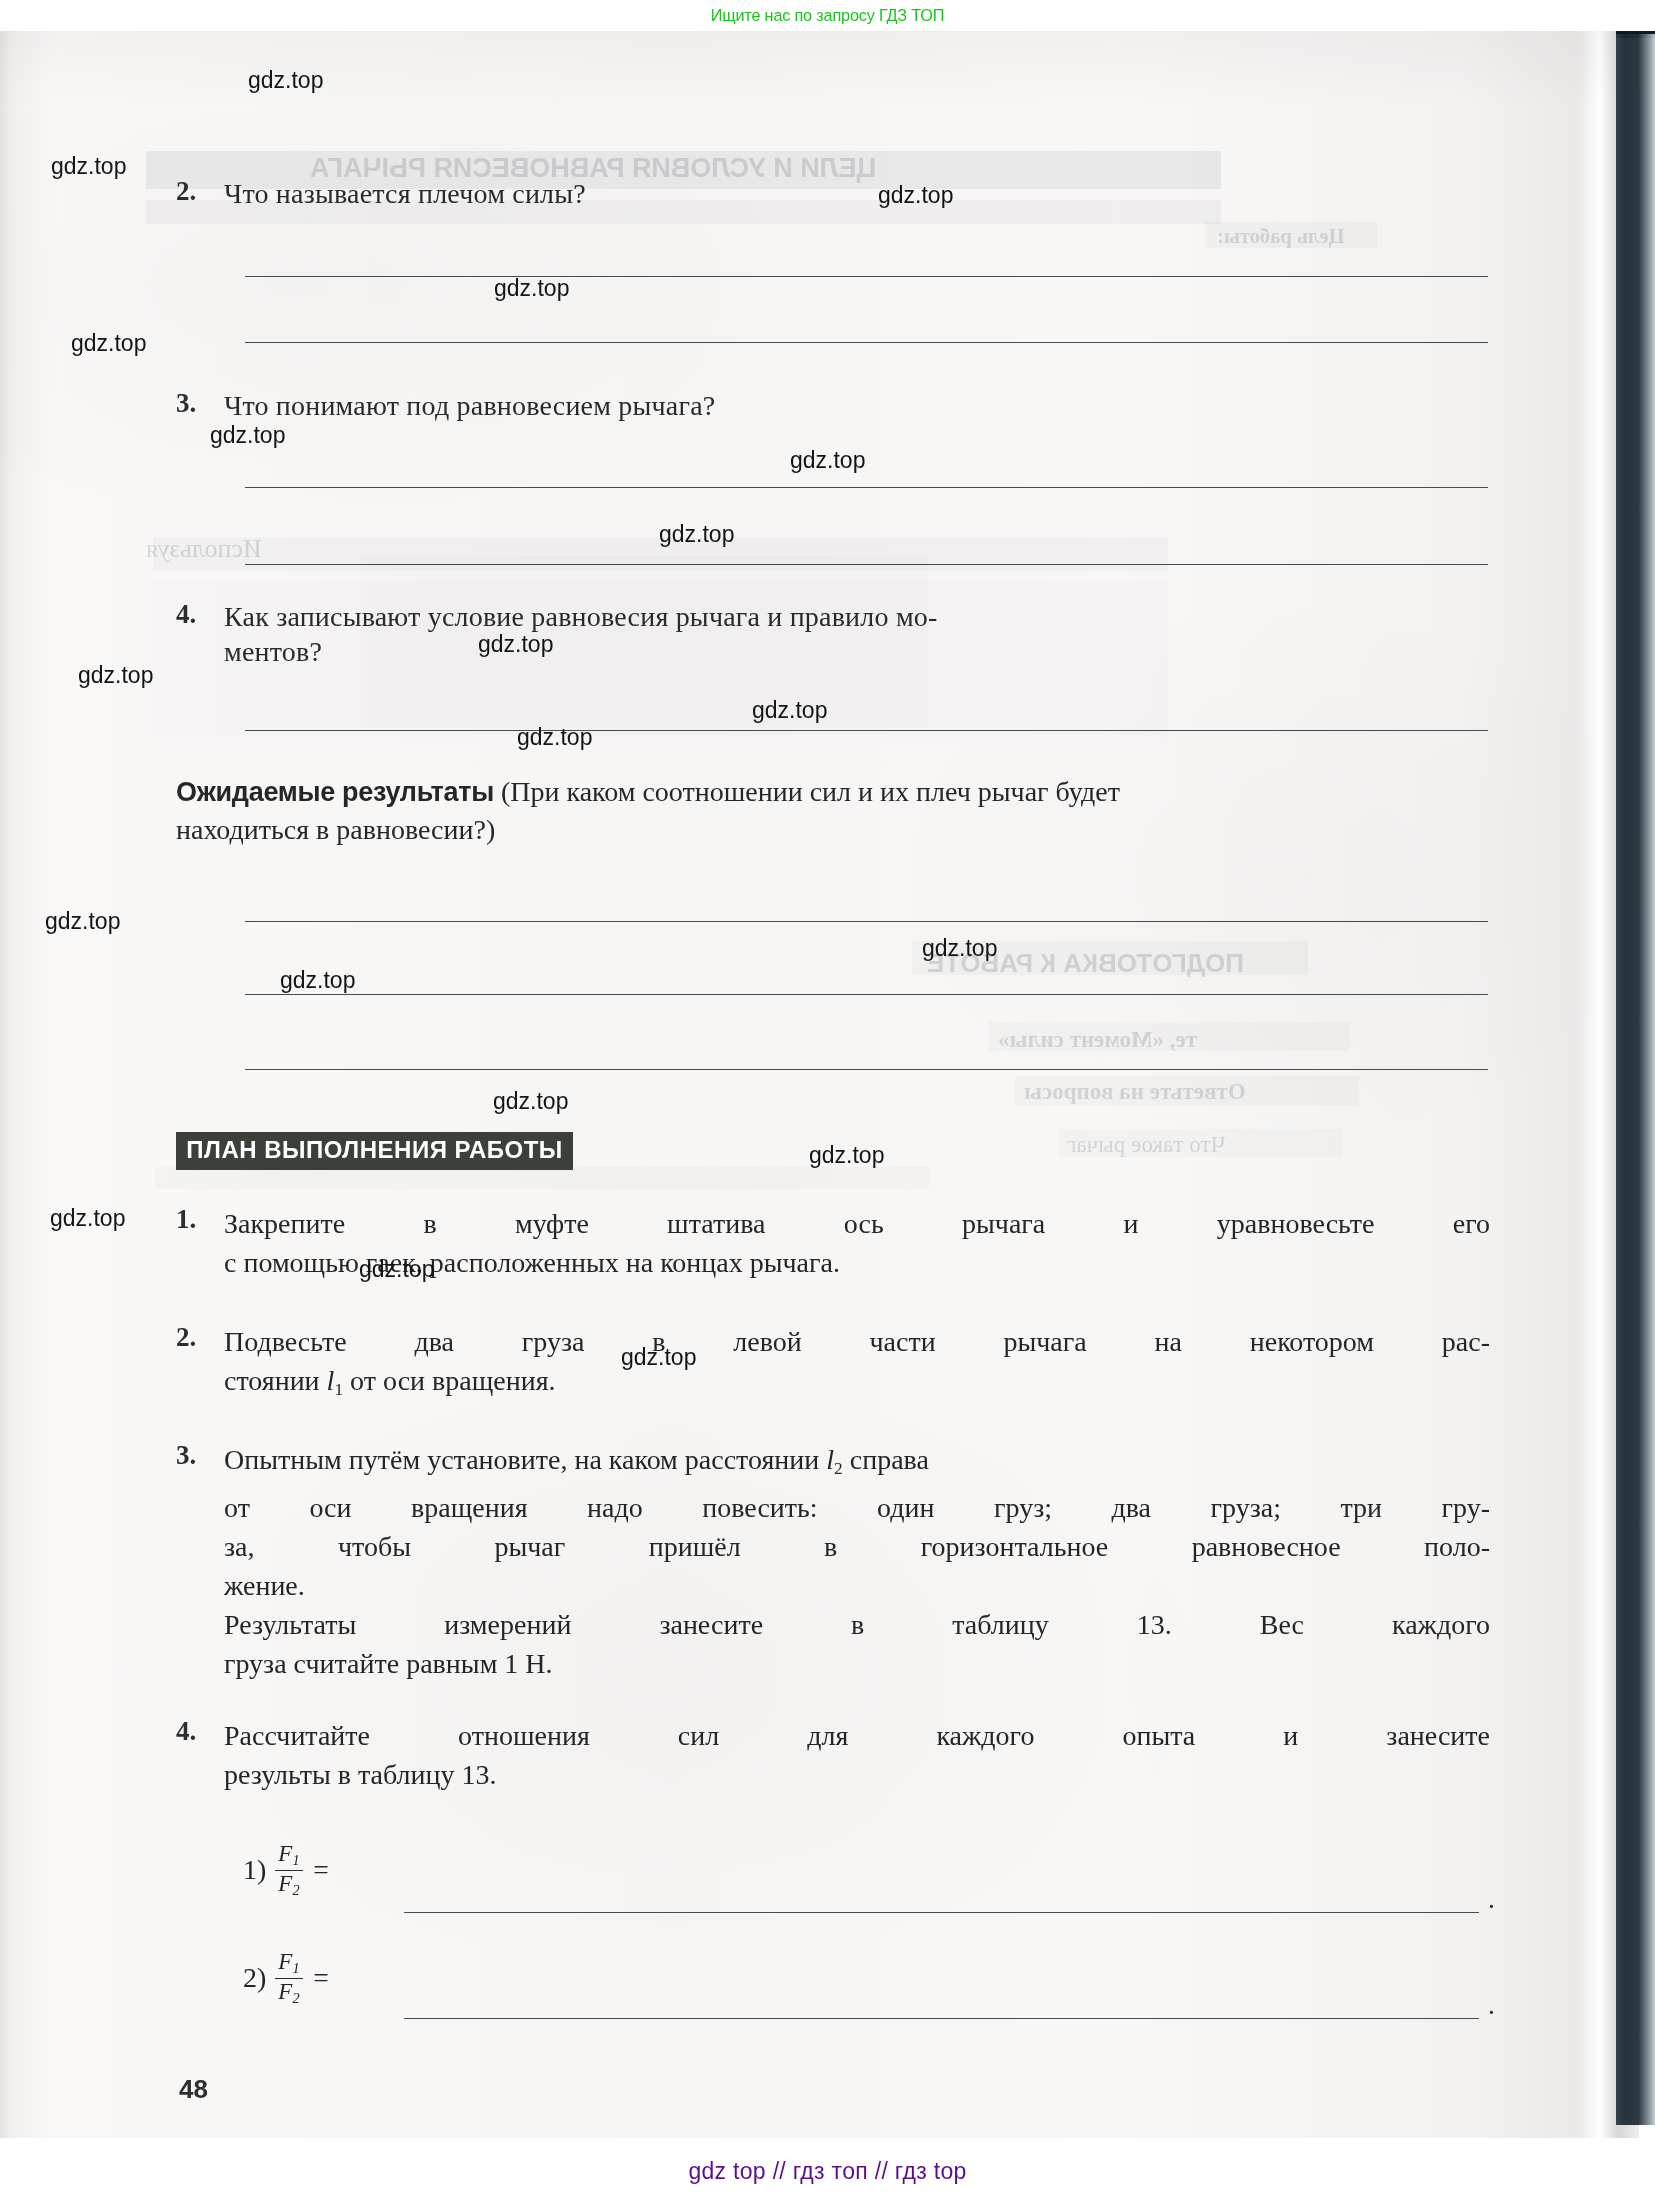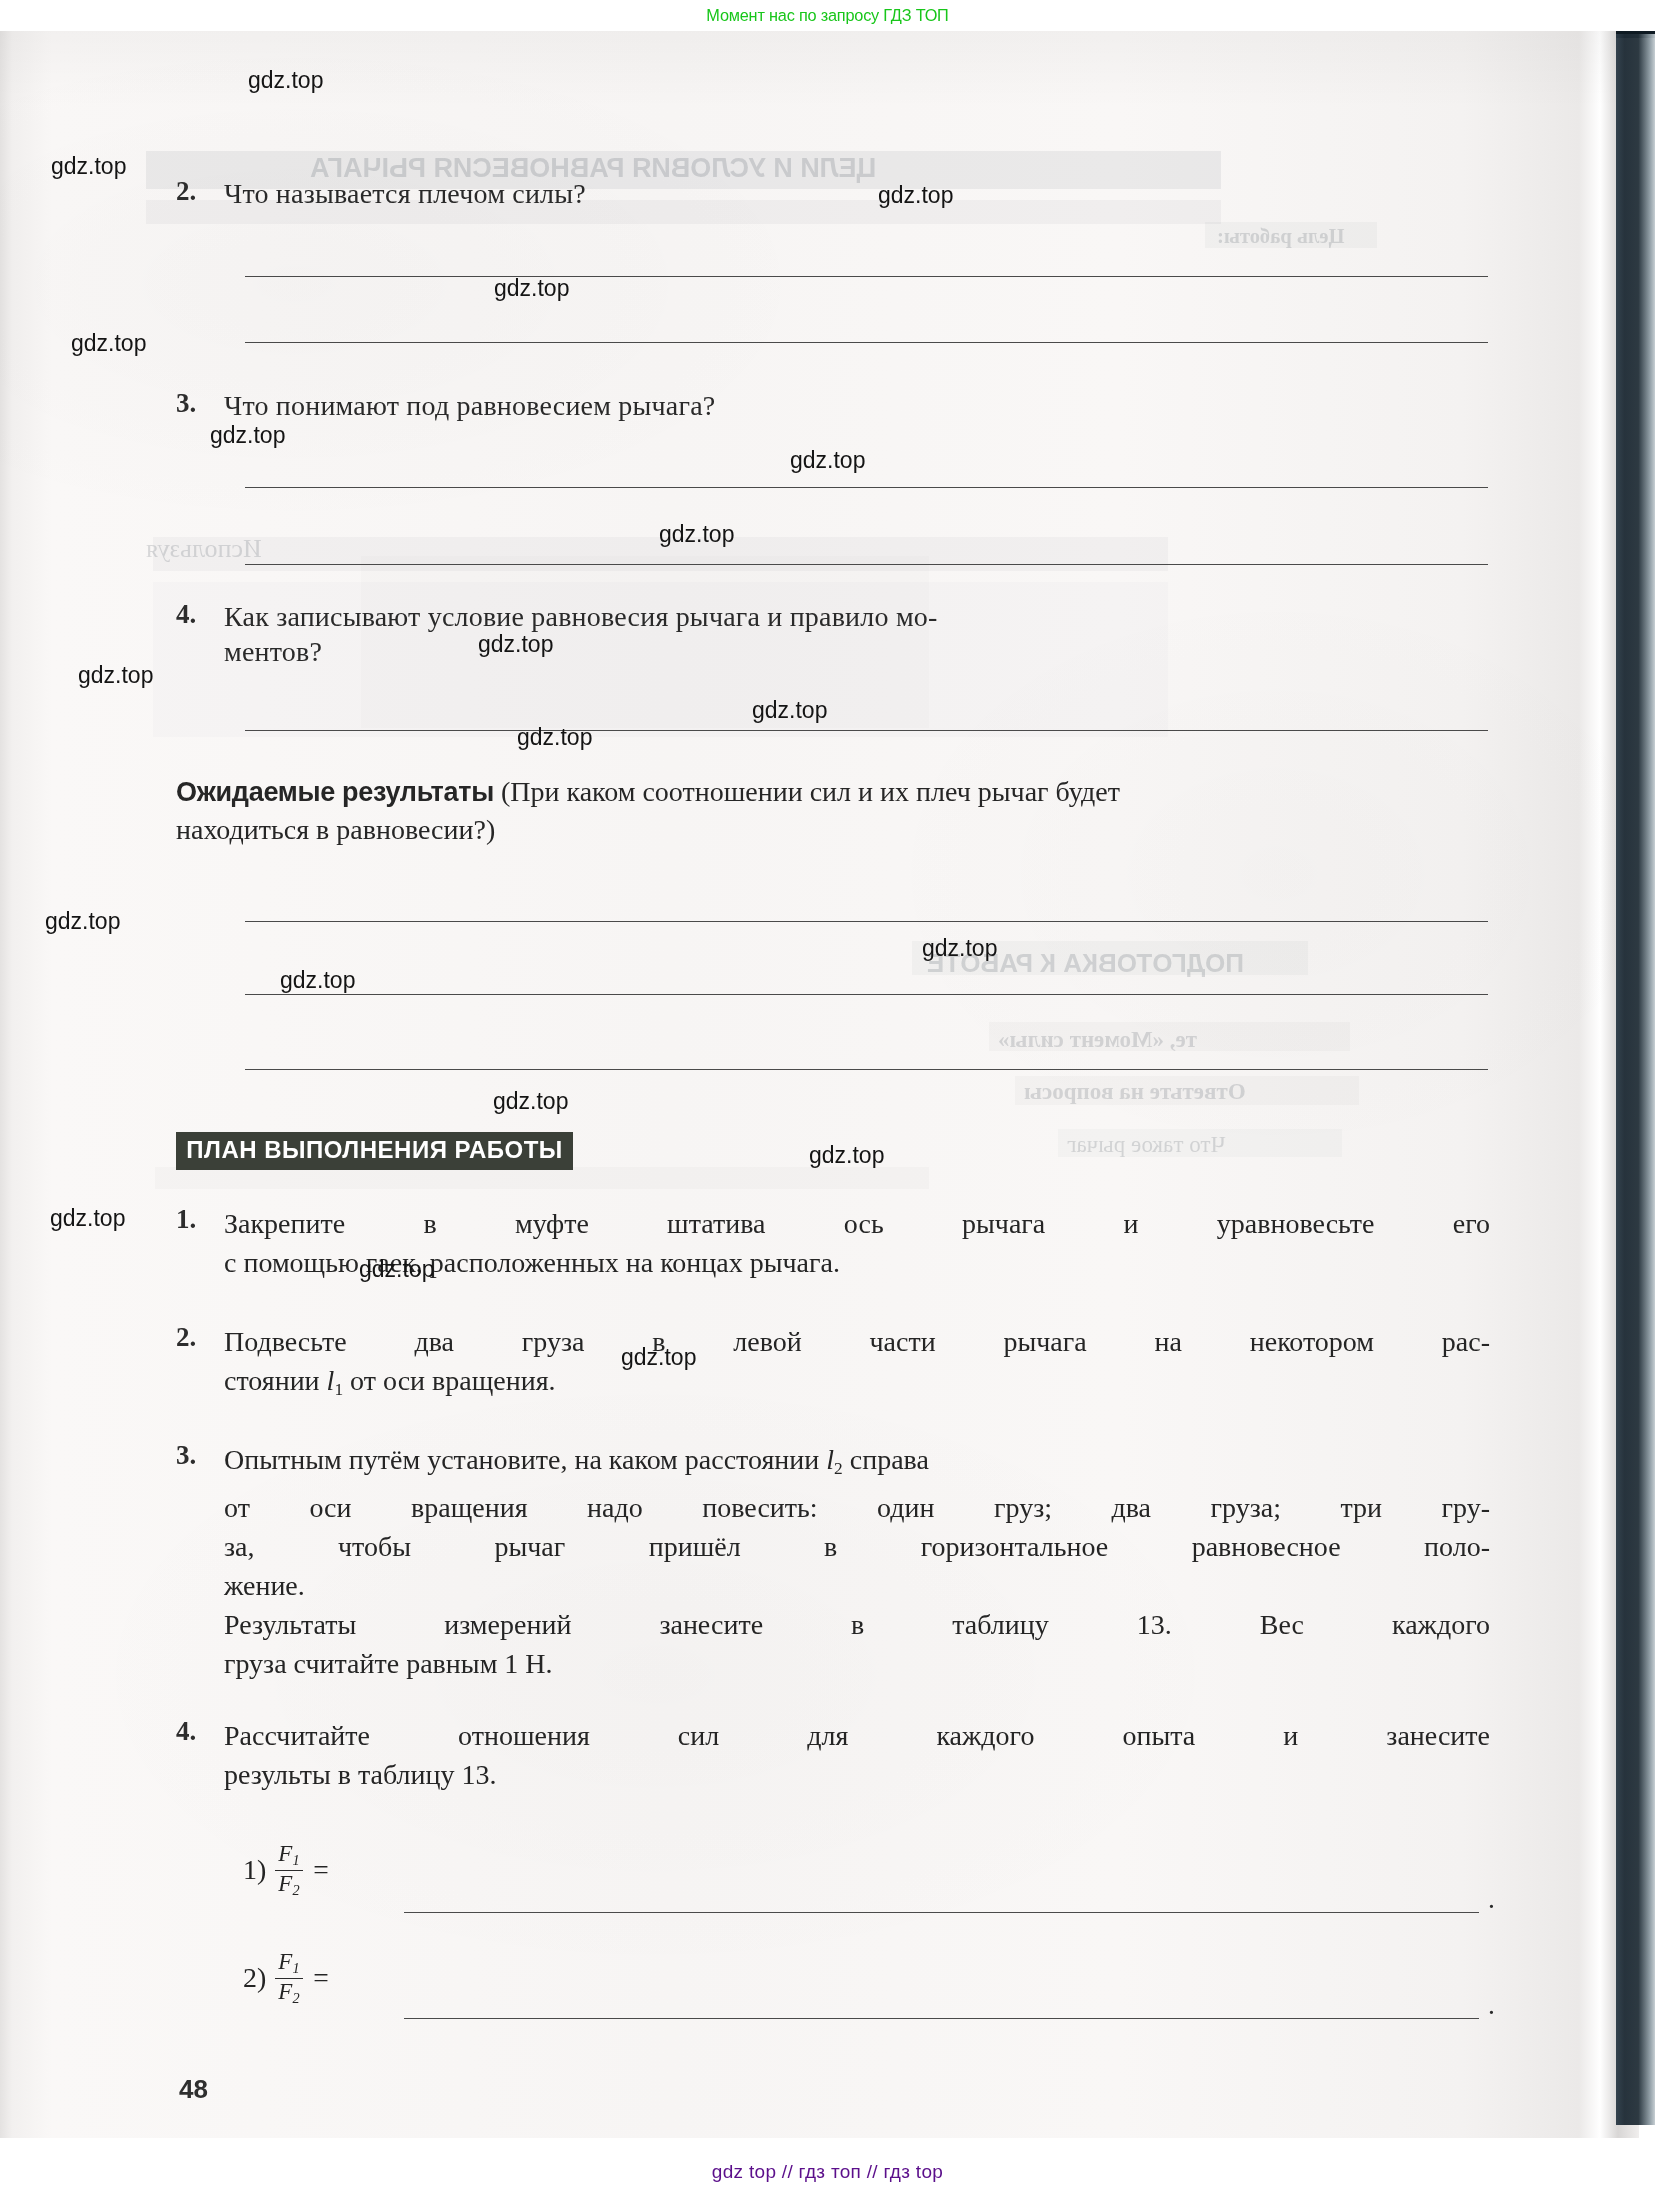"Момент нас по запросу ГДЗ" span.txt { text: Момент -> Ищите }
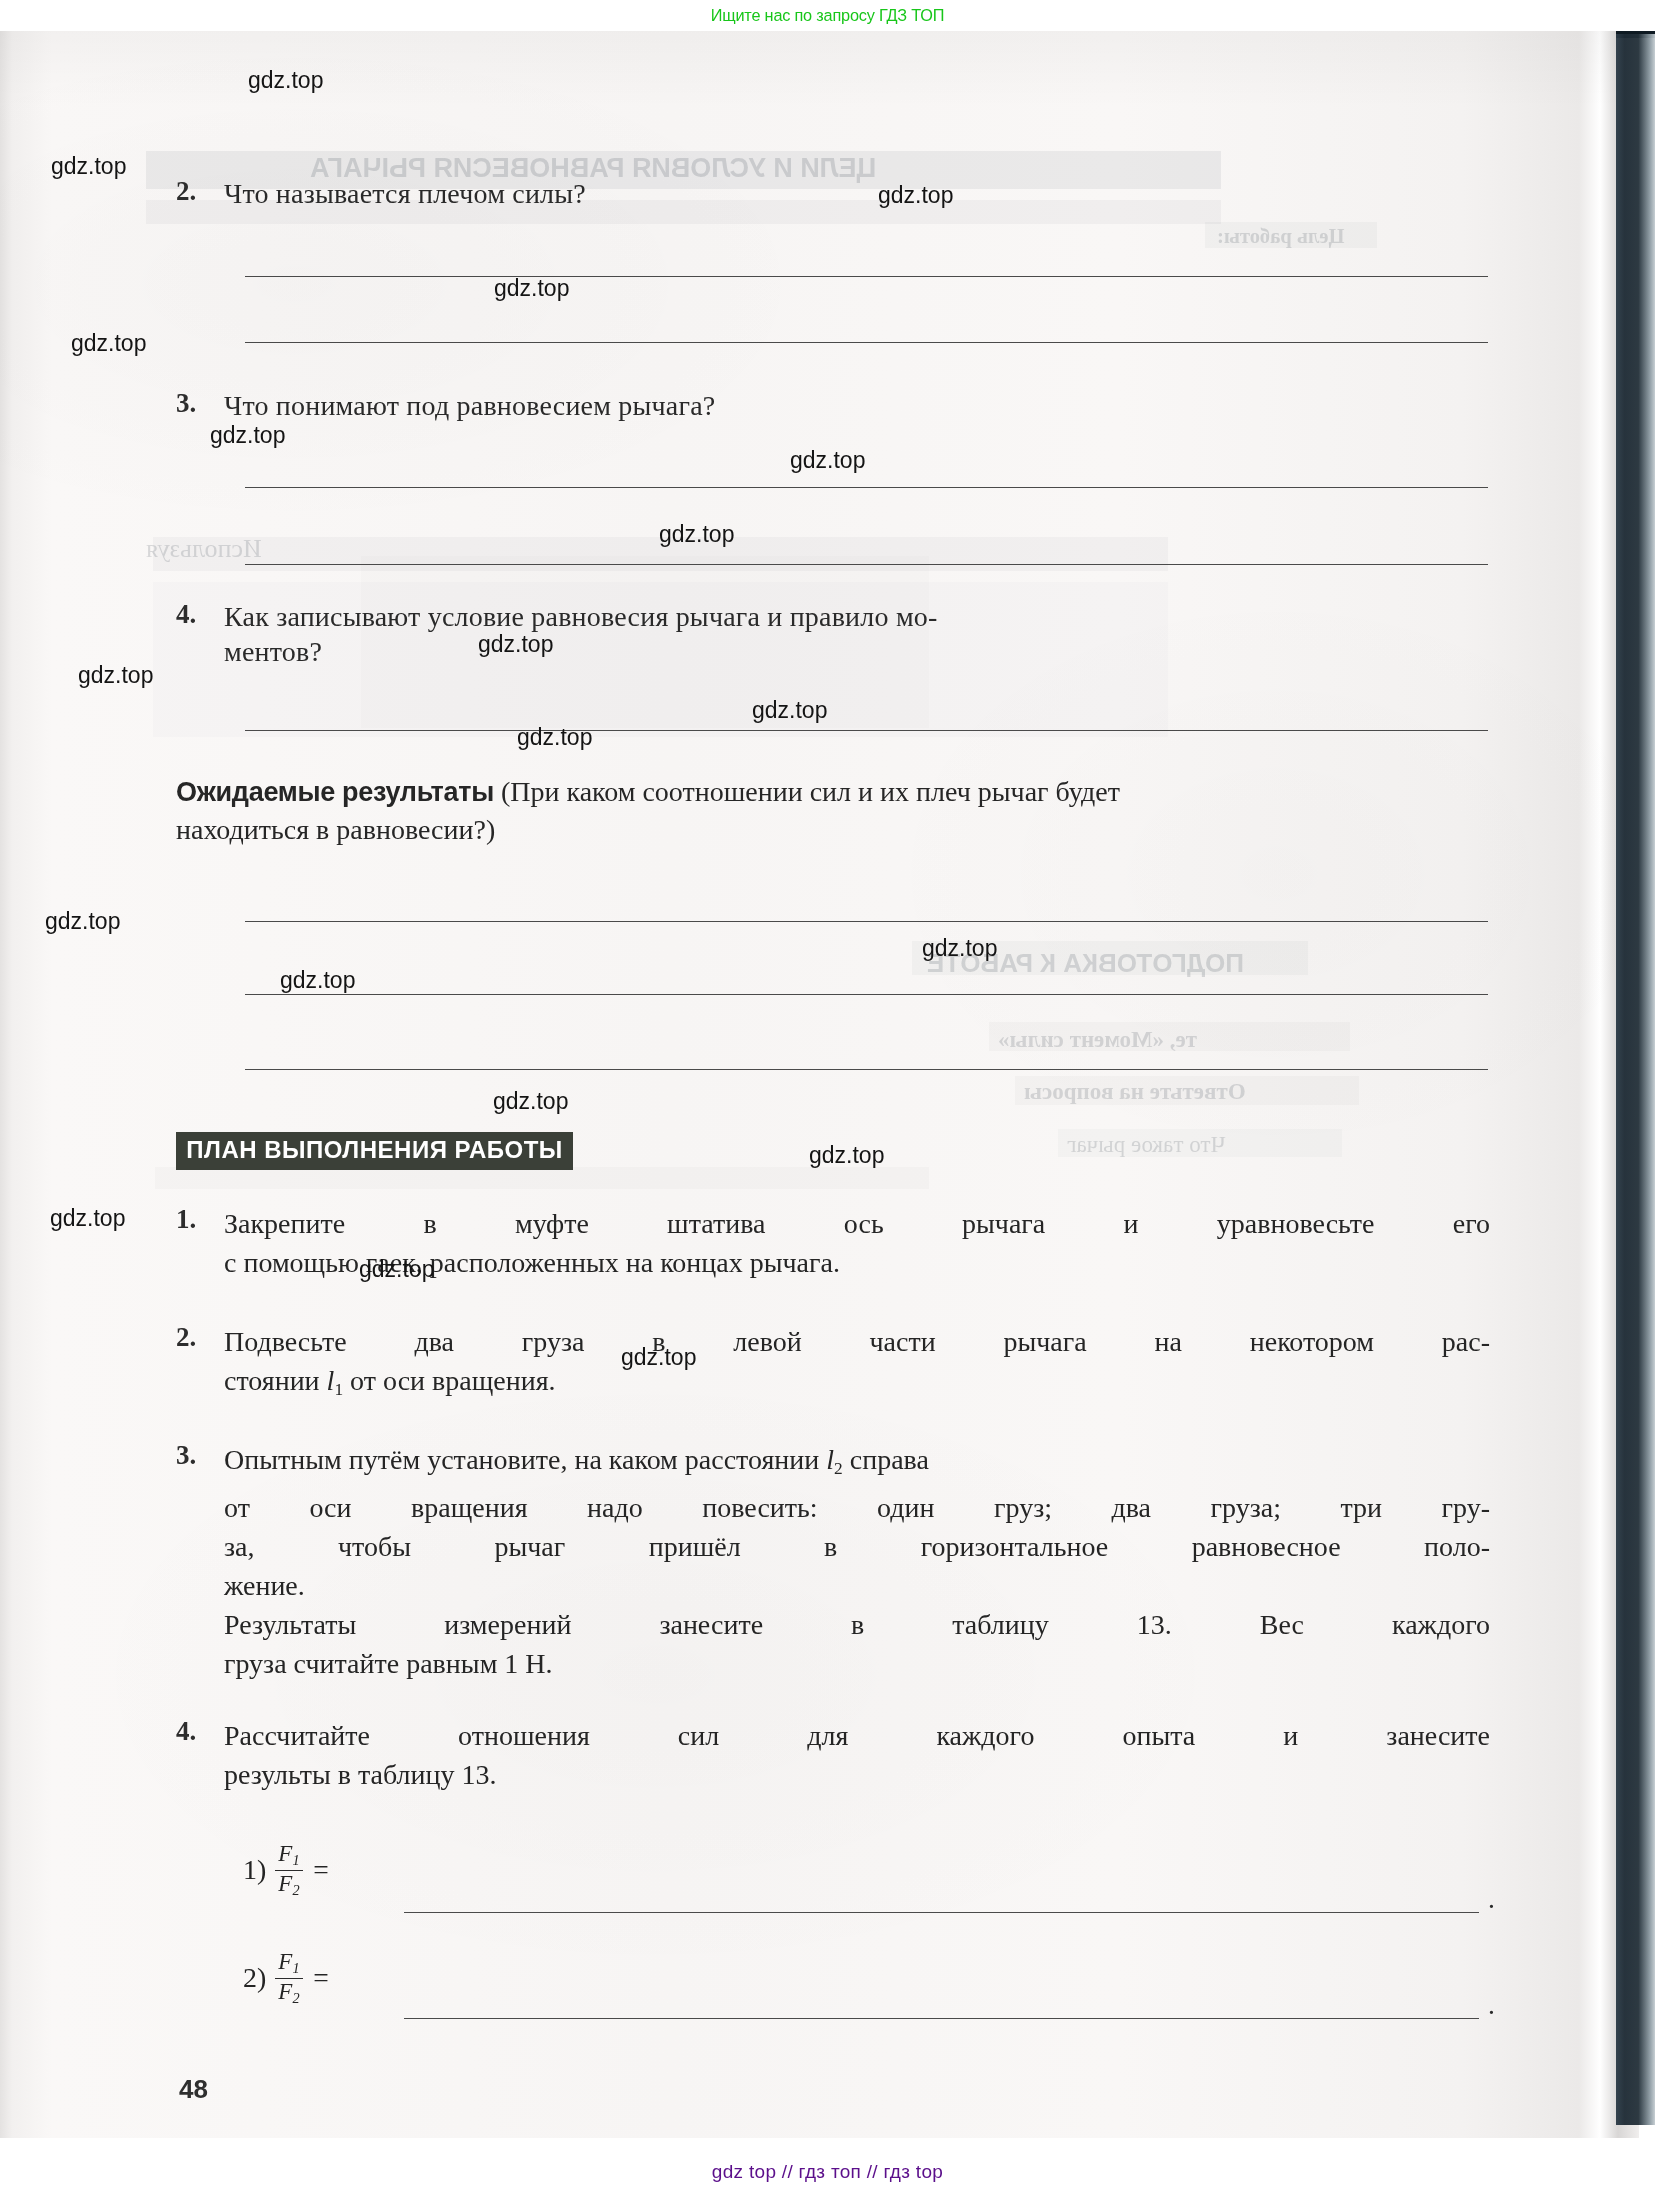"gdz top // гдз топ" .footer .txt { font-size: 19px -> 23px }
